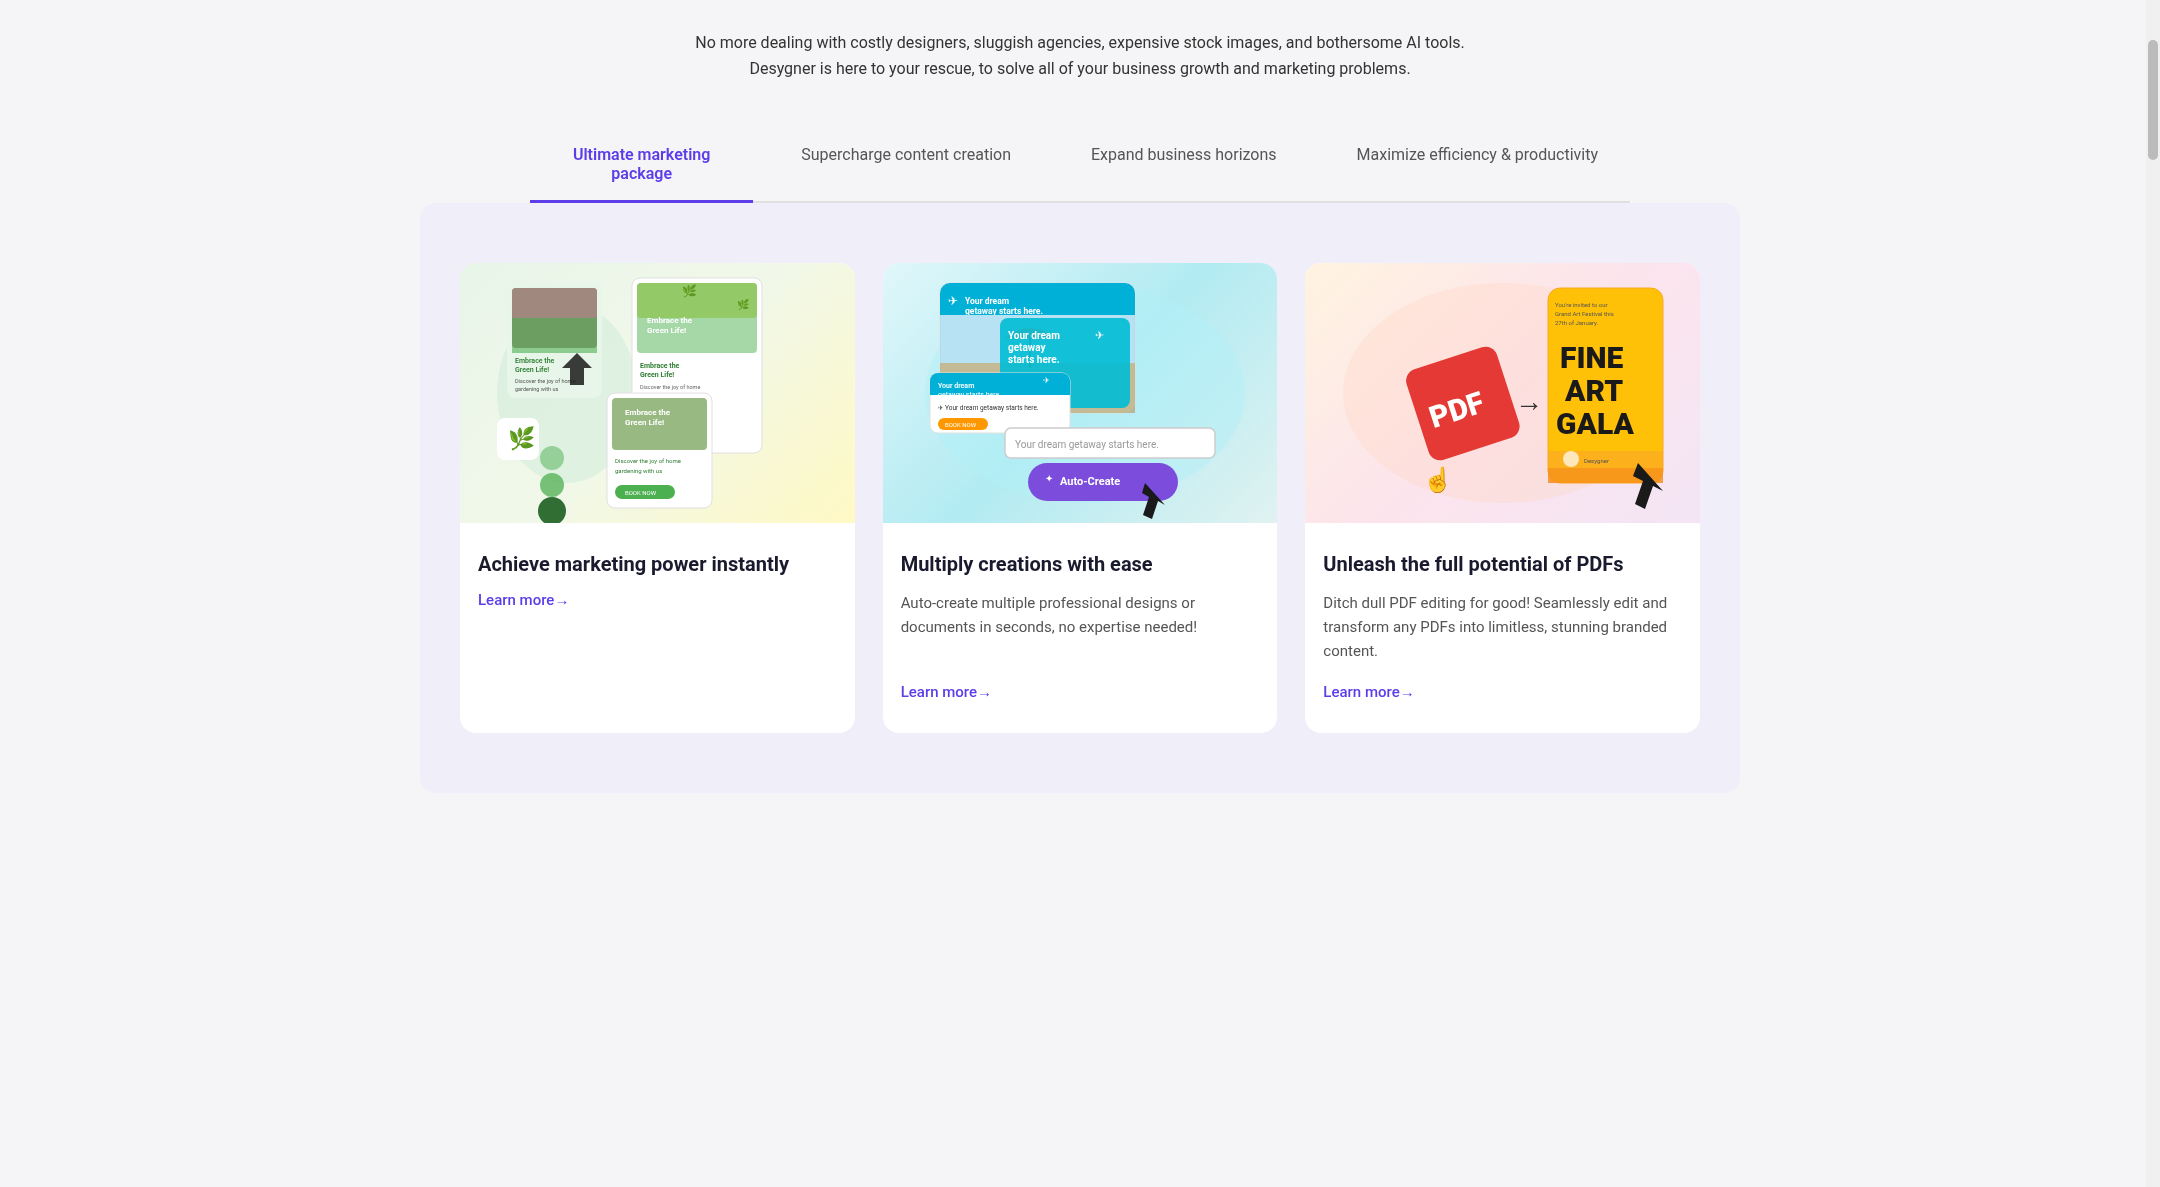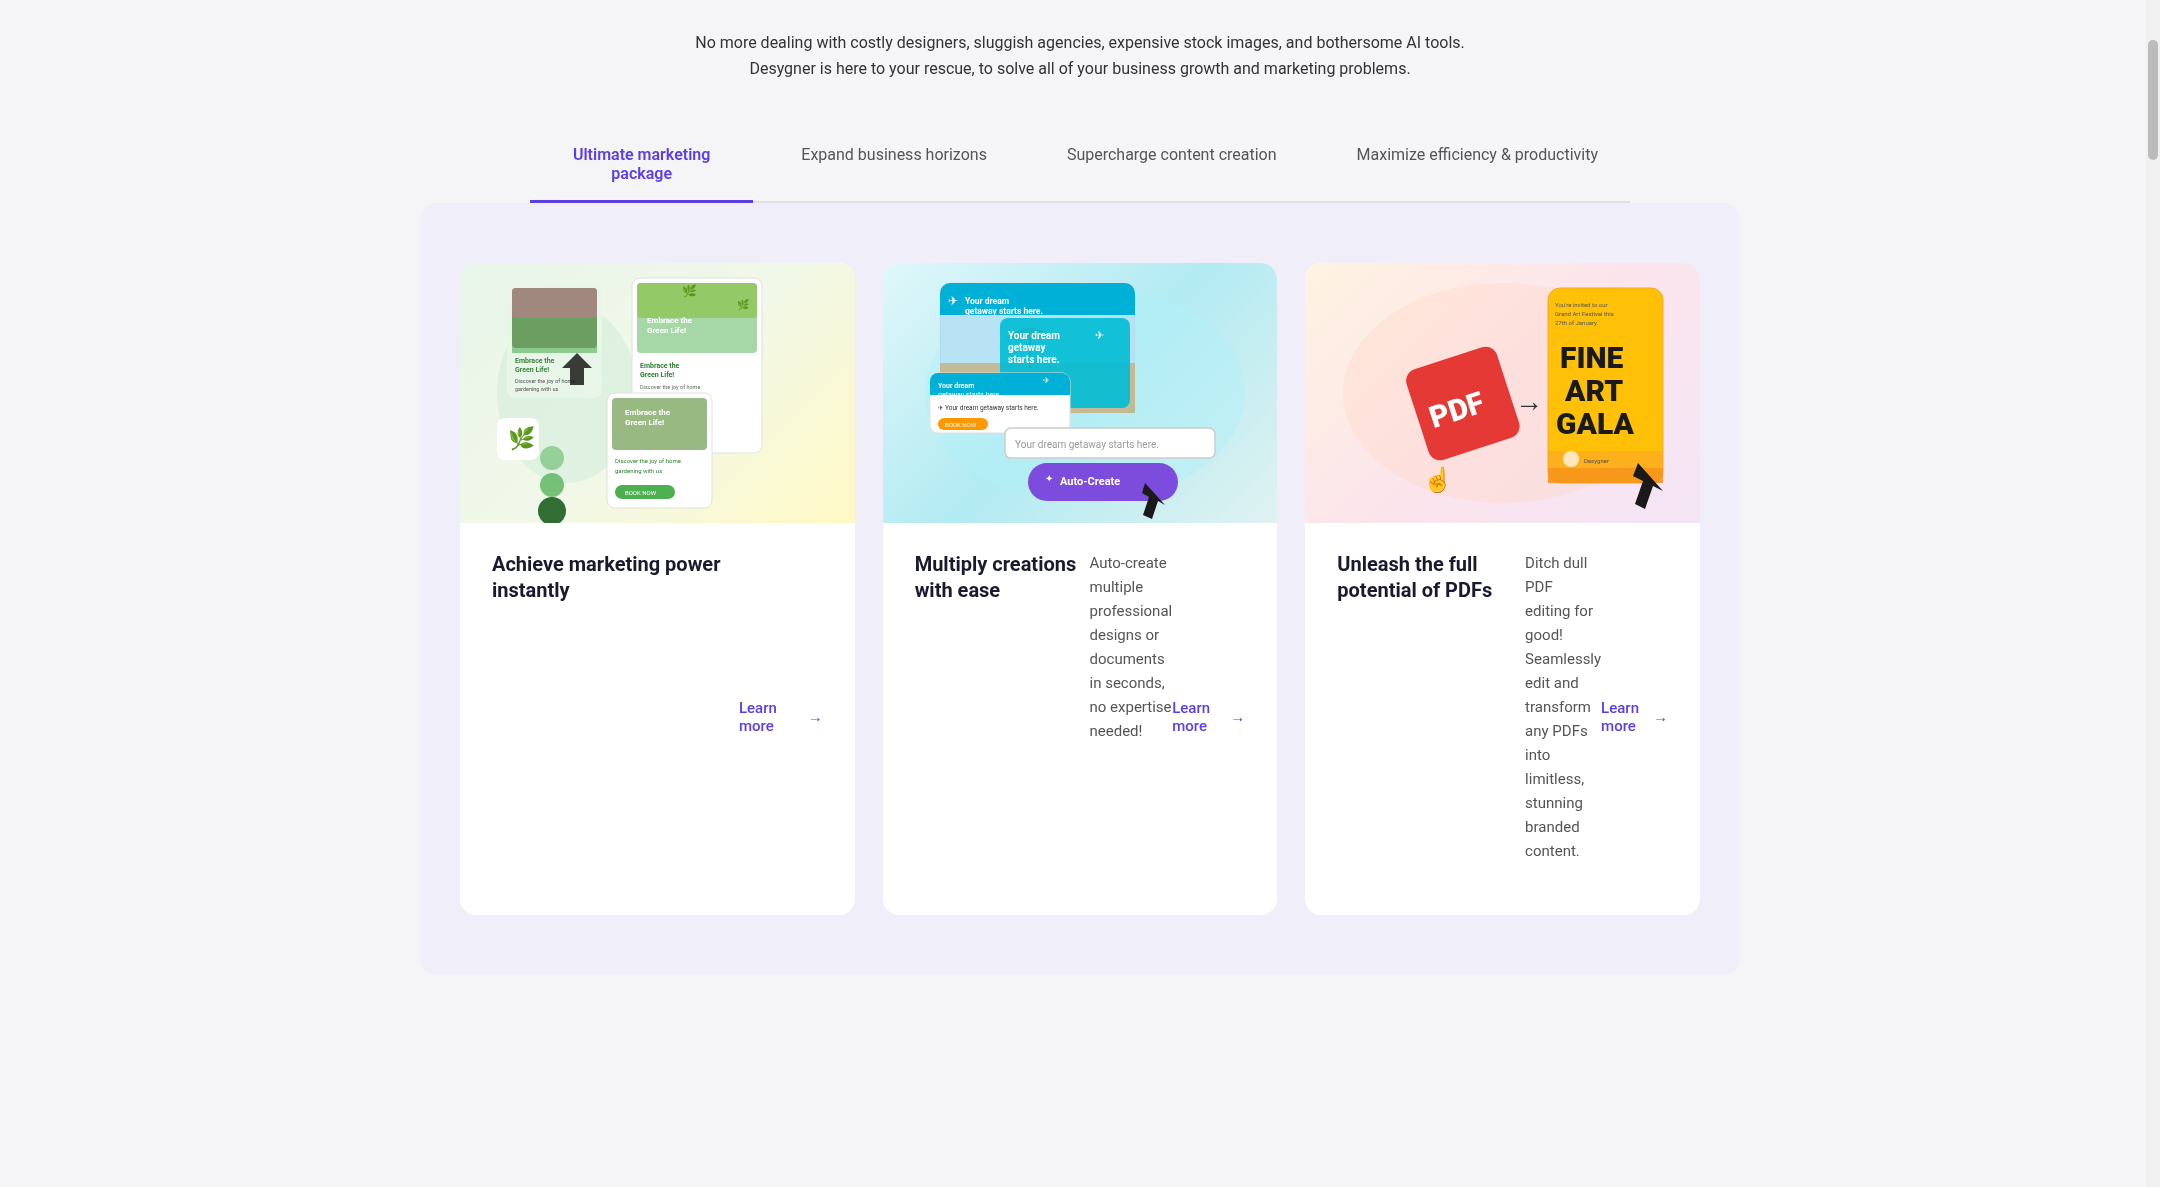"Expand business horizons" div.tab-item { order: before "Supercharge content creation" -> after "Supercharge content creation" }
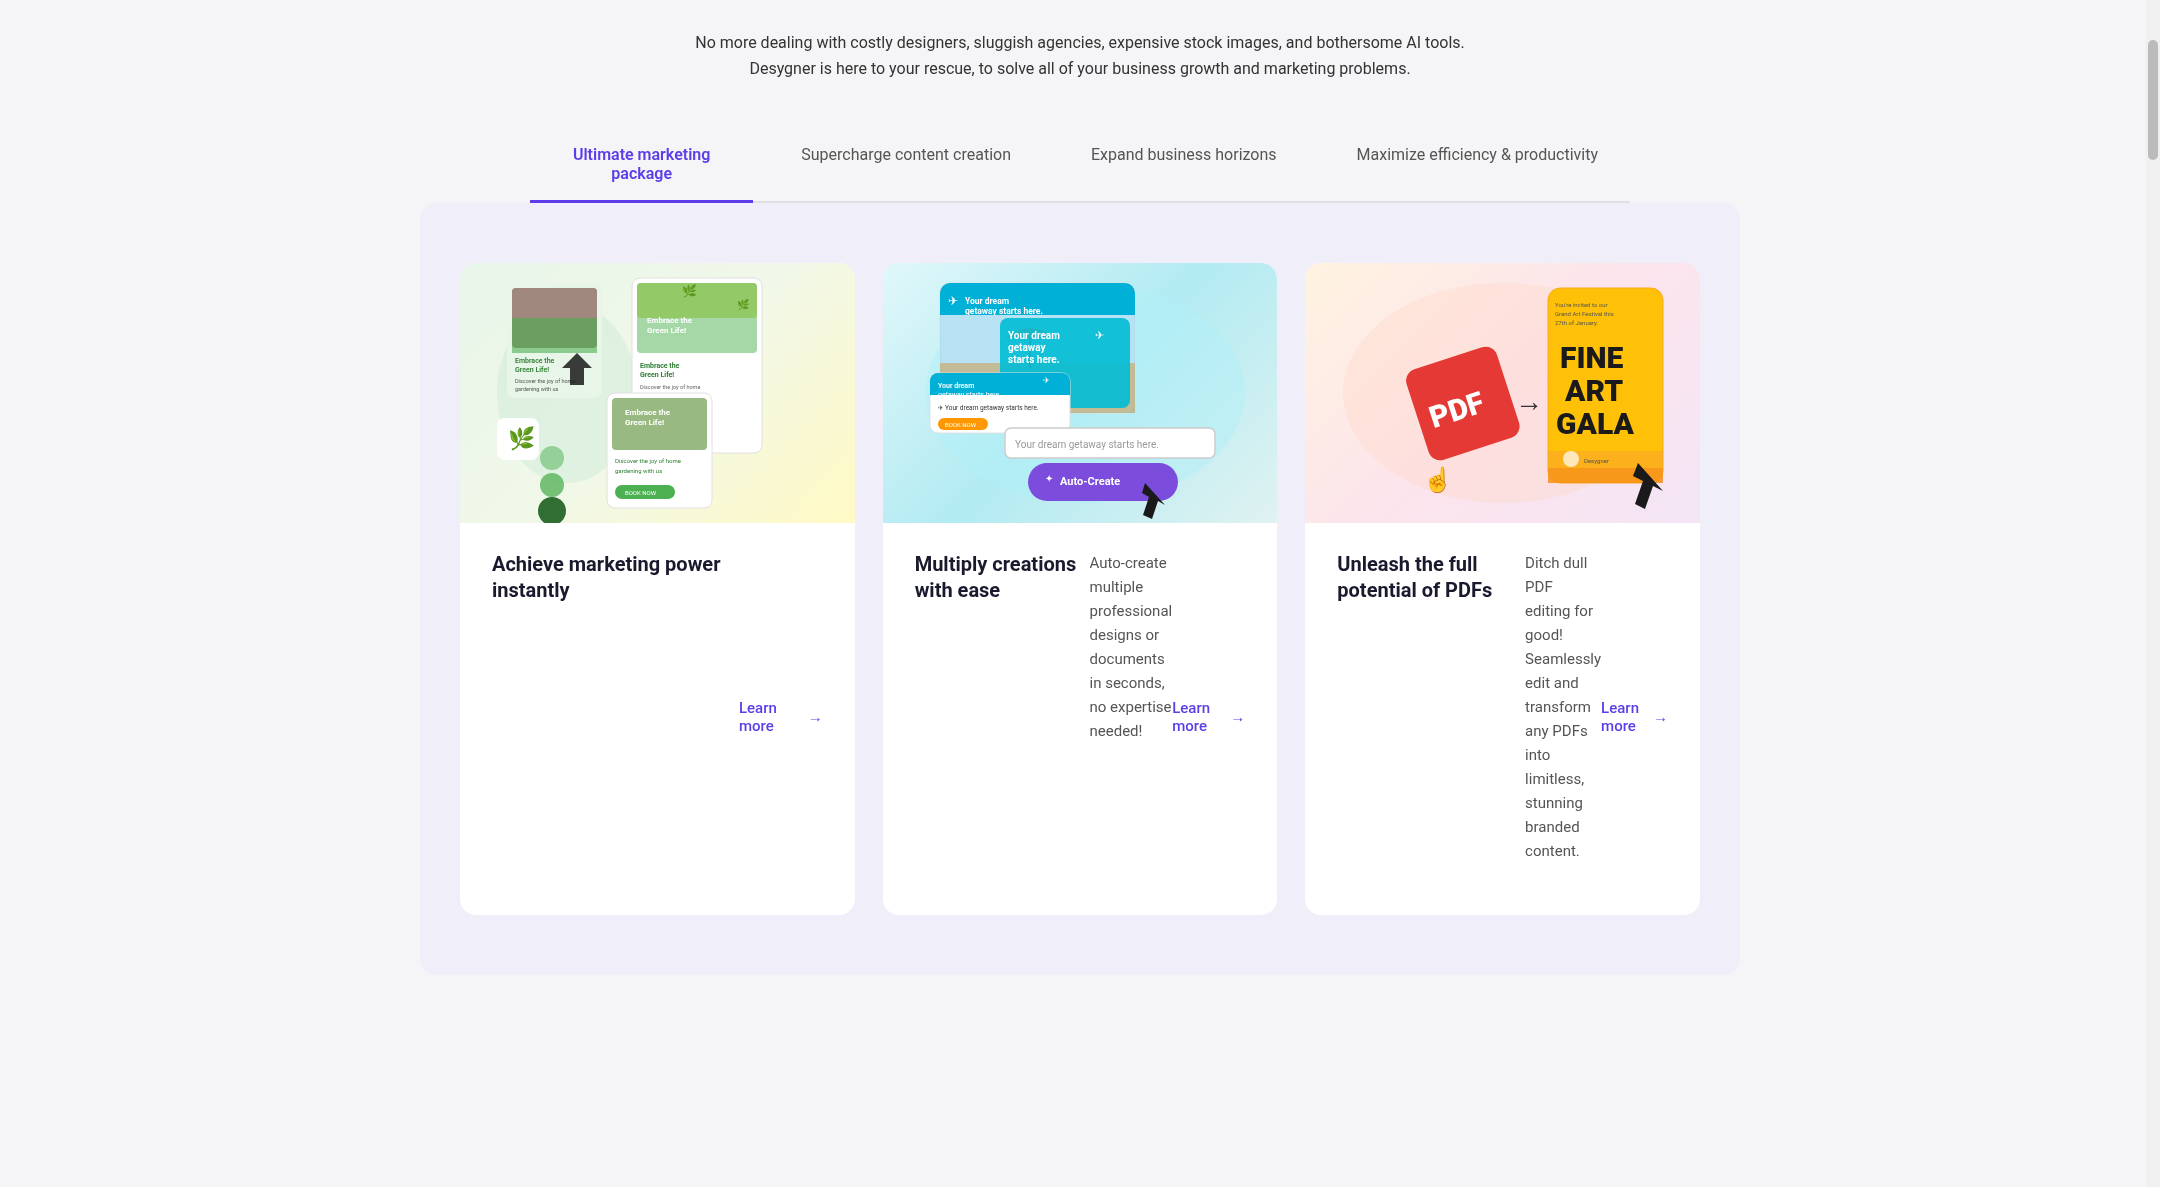"Achieve marketing power instantly" .card-body { flex-direction: row -> column; padding: 28px 32px 32px -> 28px 18px 32px }
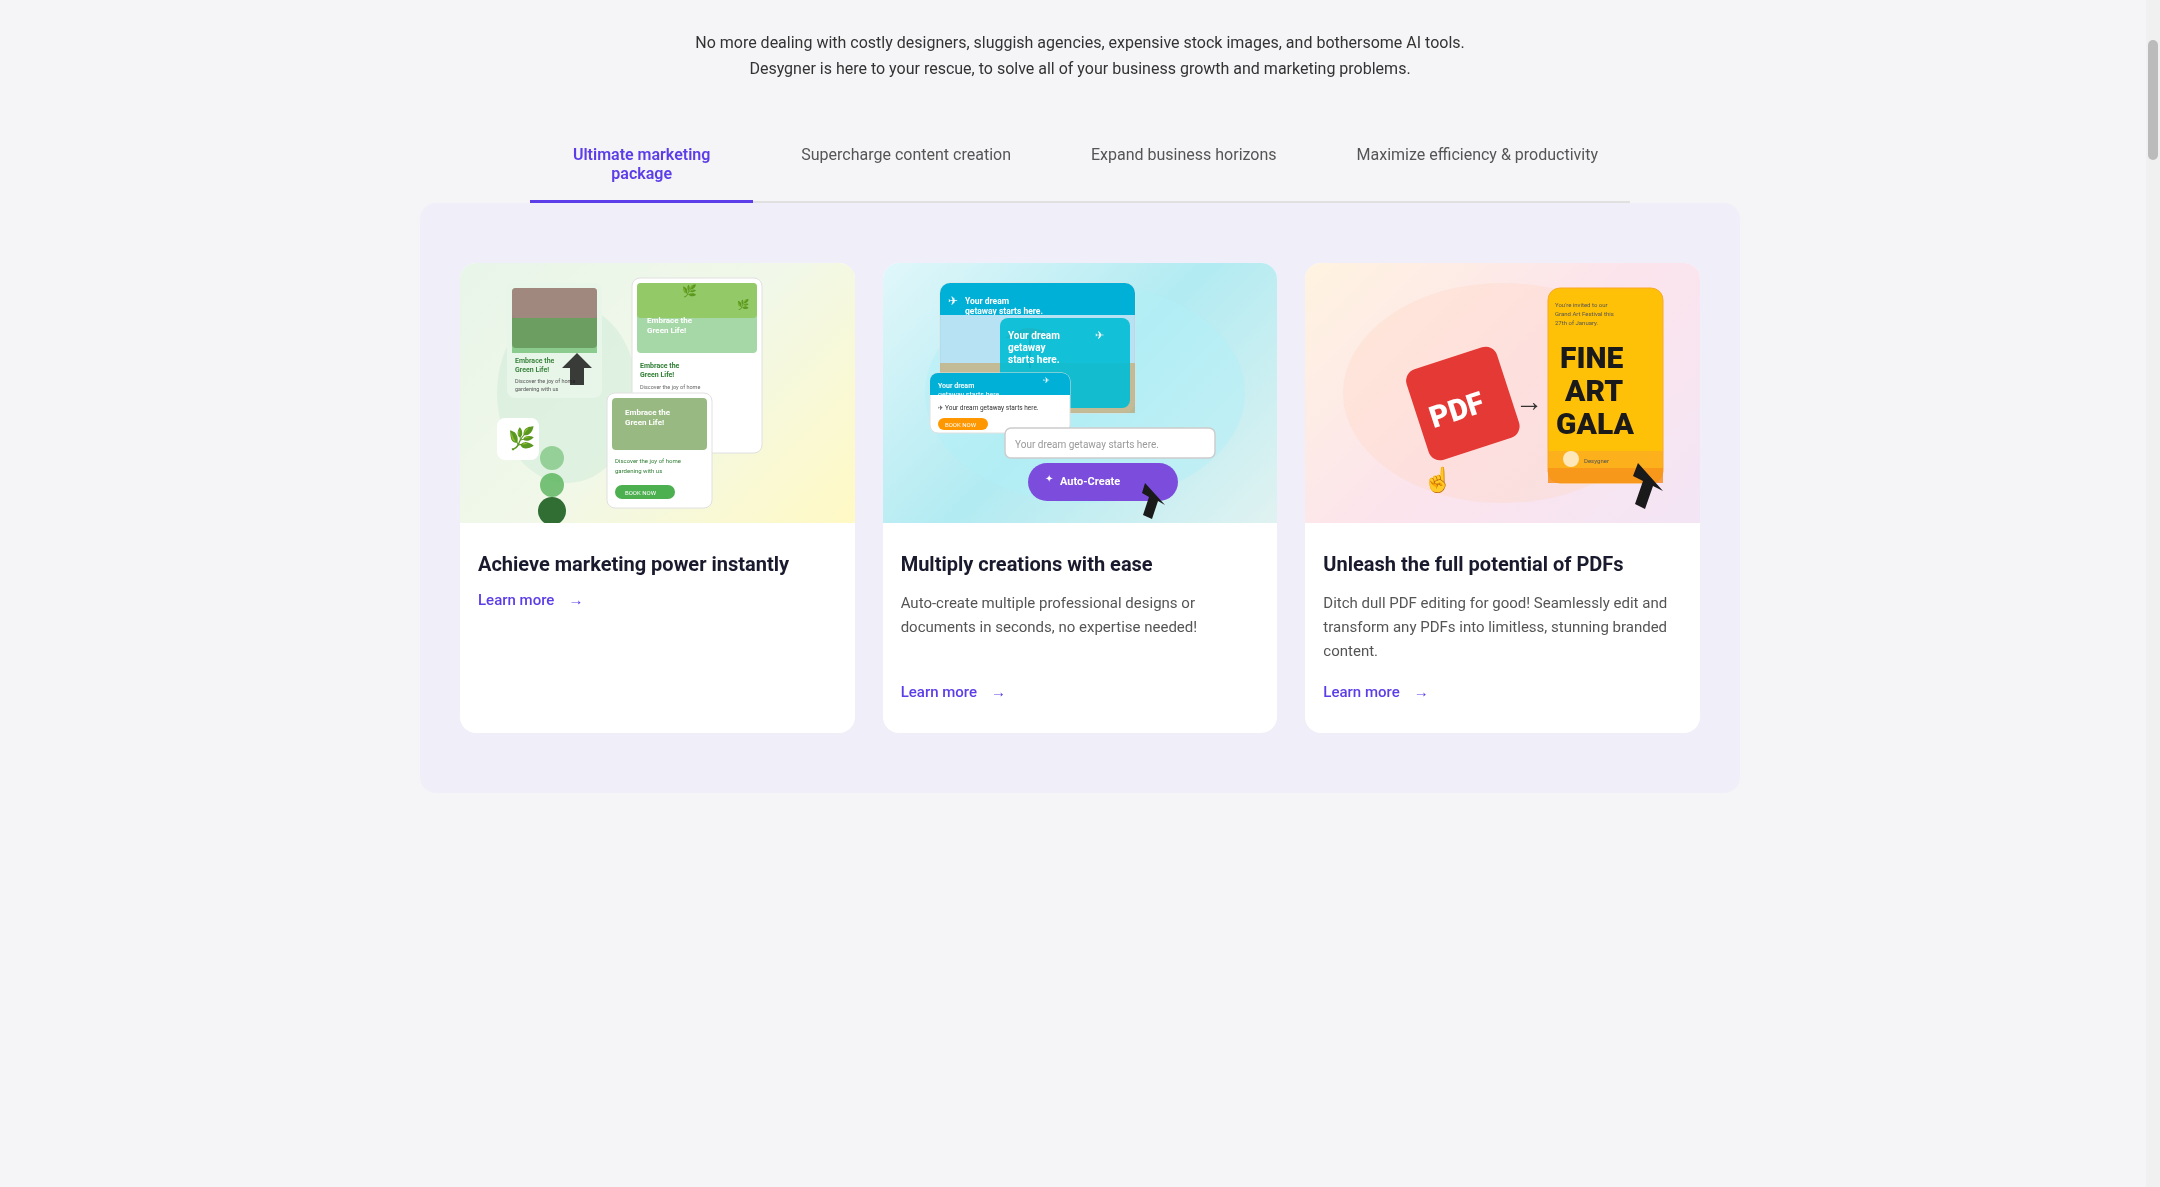"Learn more" .learn-more { gap: 14px -> 0 }
